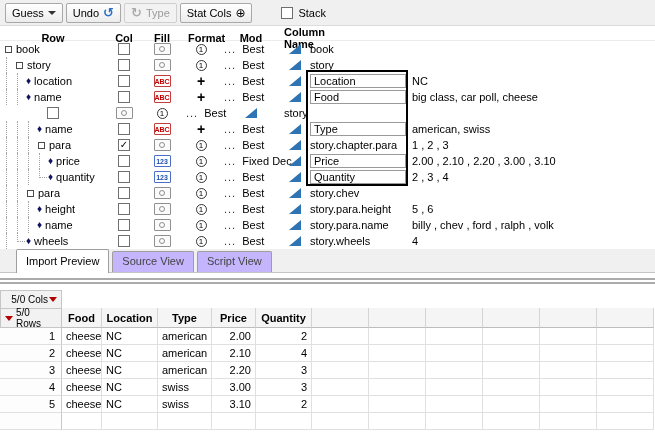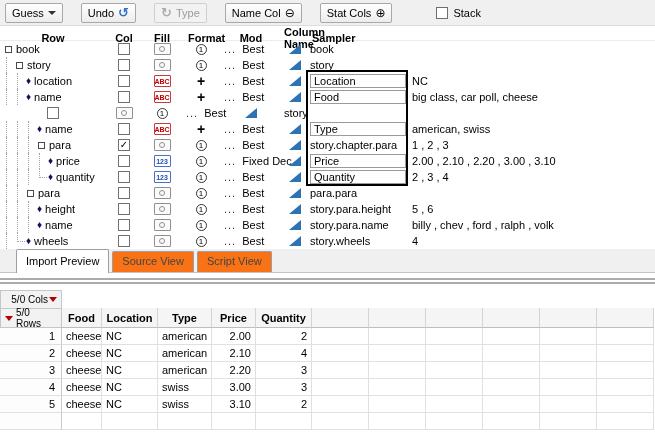"Guess" .toolbar { gap: 18px -> 3px }
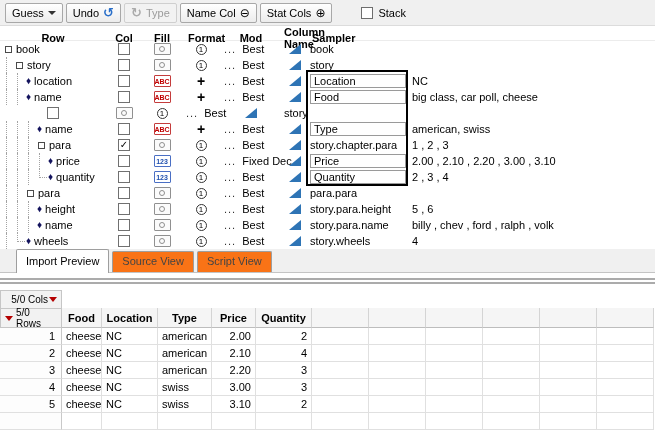"Name Col" button.tb { html: <button> <span>Name Col</span> <span>⊖</span> </button> -> none }
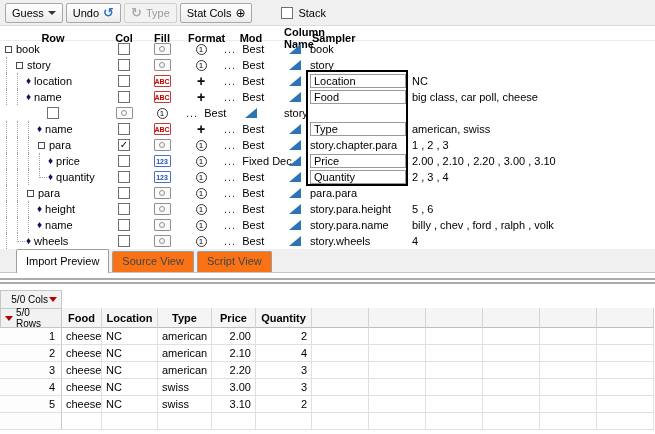"Sampler" div.h-sampler { html: <div>Sampler</div> -> none }
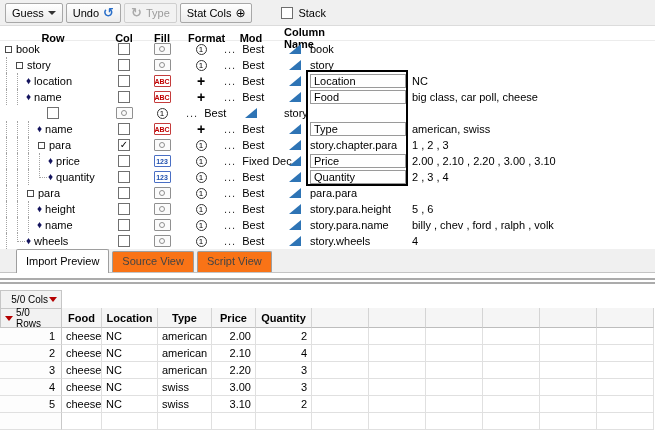"para.para" div { text: para.para -> story.chev }
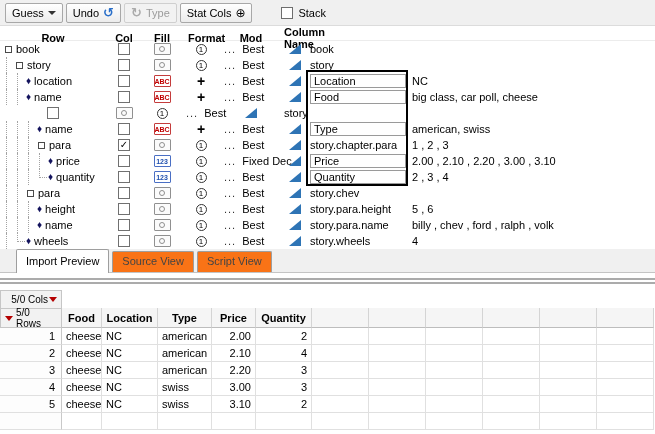"Source View" .tab { background: #f97316 -> #c4b5fd }
